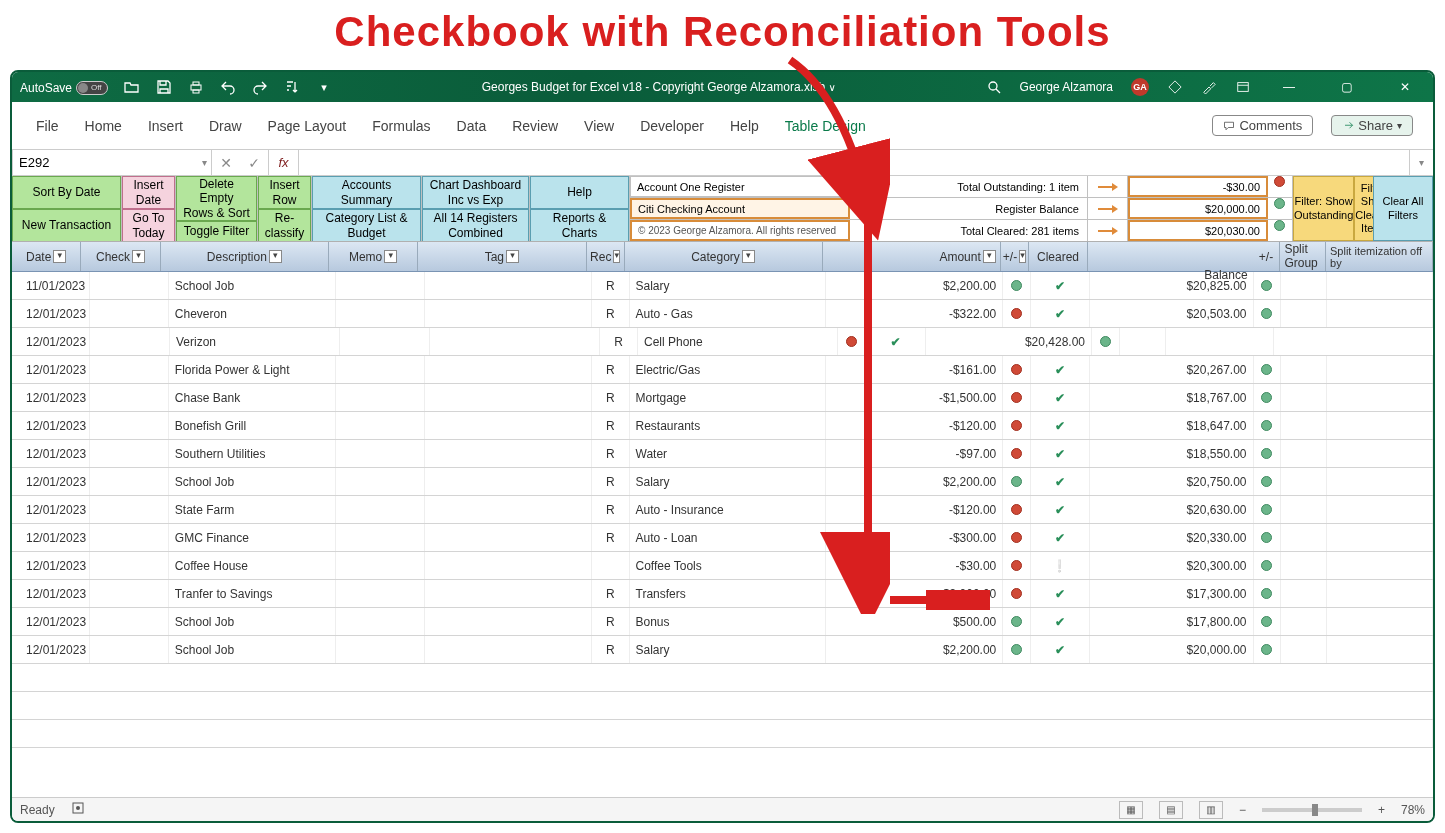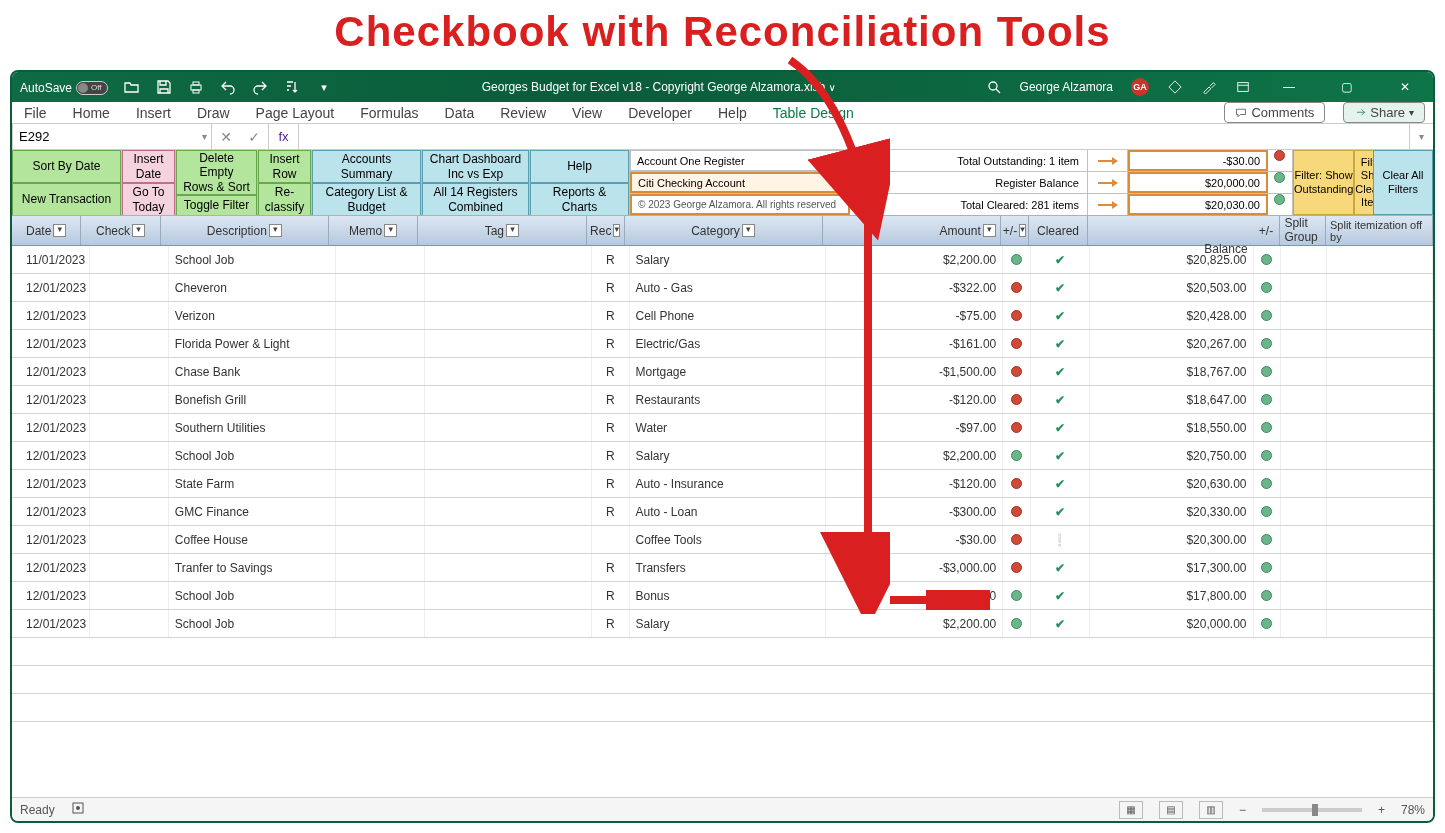"File" .ribbon-tabs { height: 22px -> 48px; padding: 0 8px -> 0 20px }
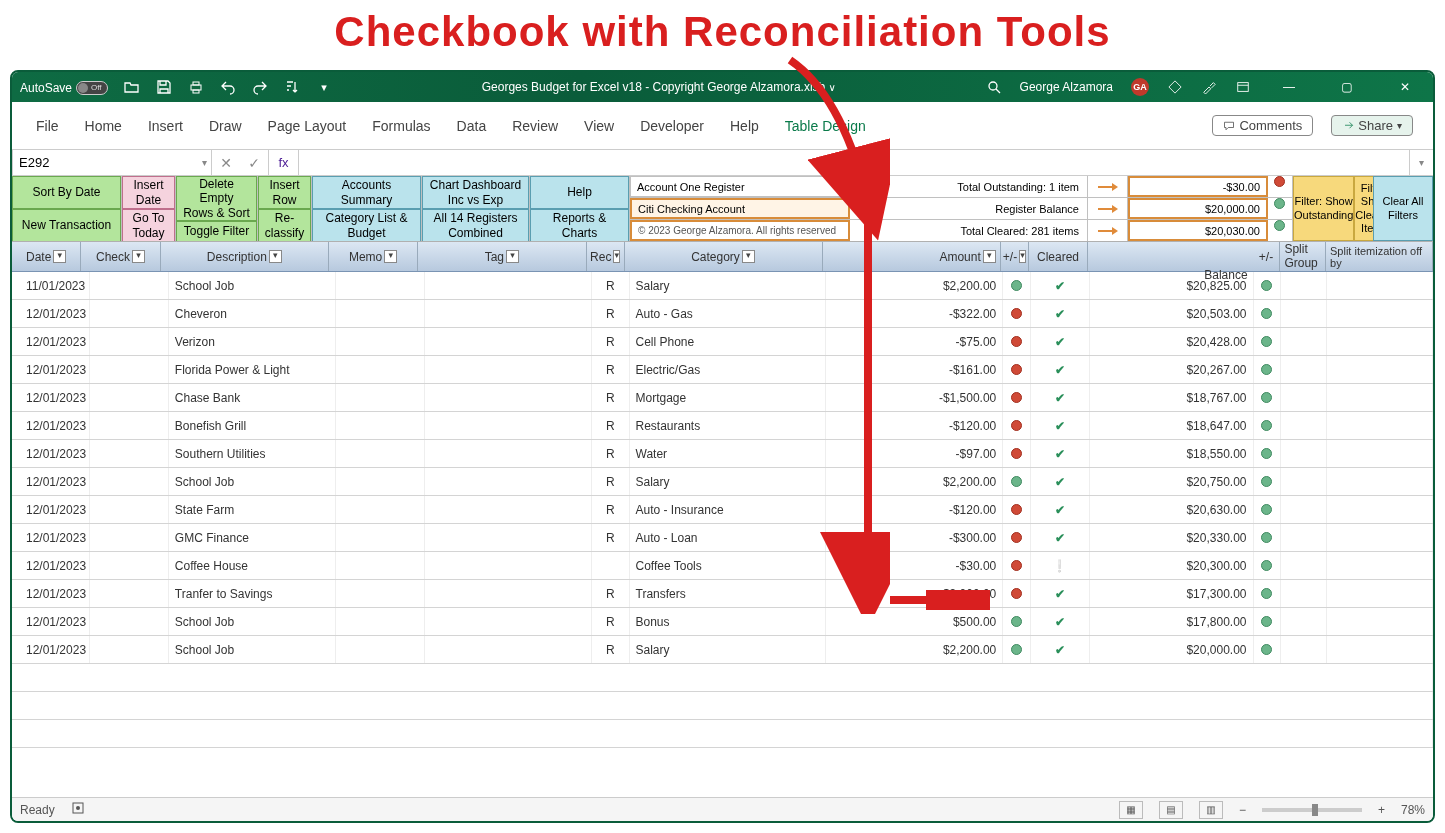"fx" .fx-btn { color: #4c1d95 -> #7f1d1d; font-style: none -> italic }
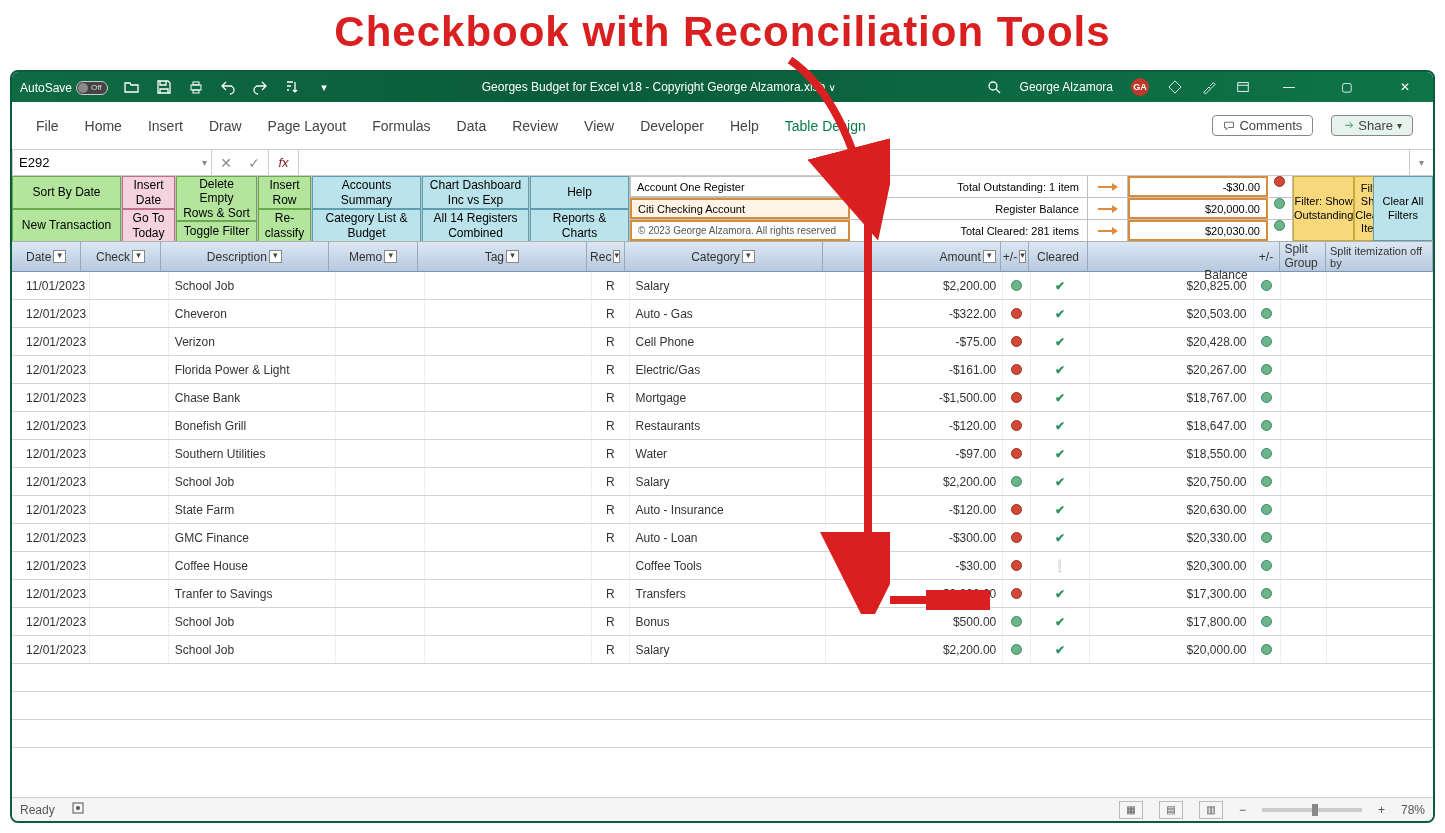"-$75.00" div.cell { html: <div>-$75.00</div> -> none }
